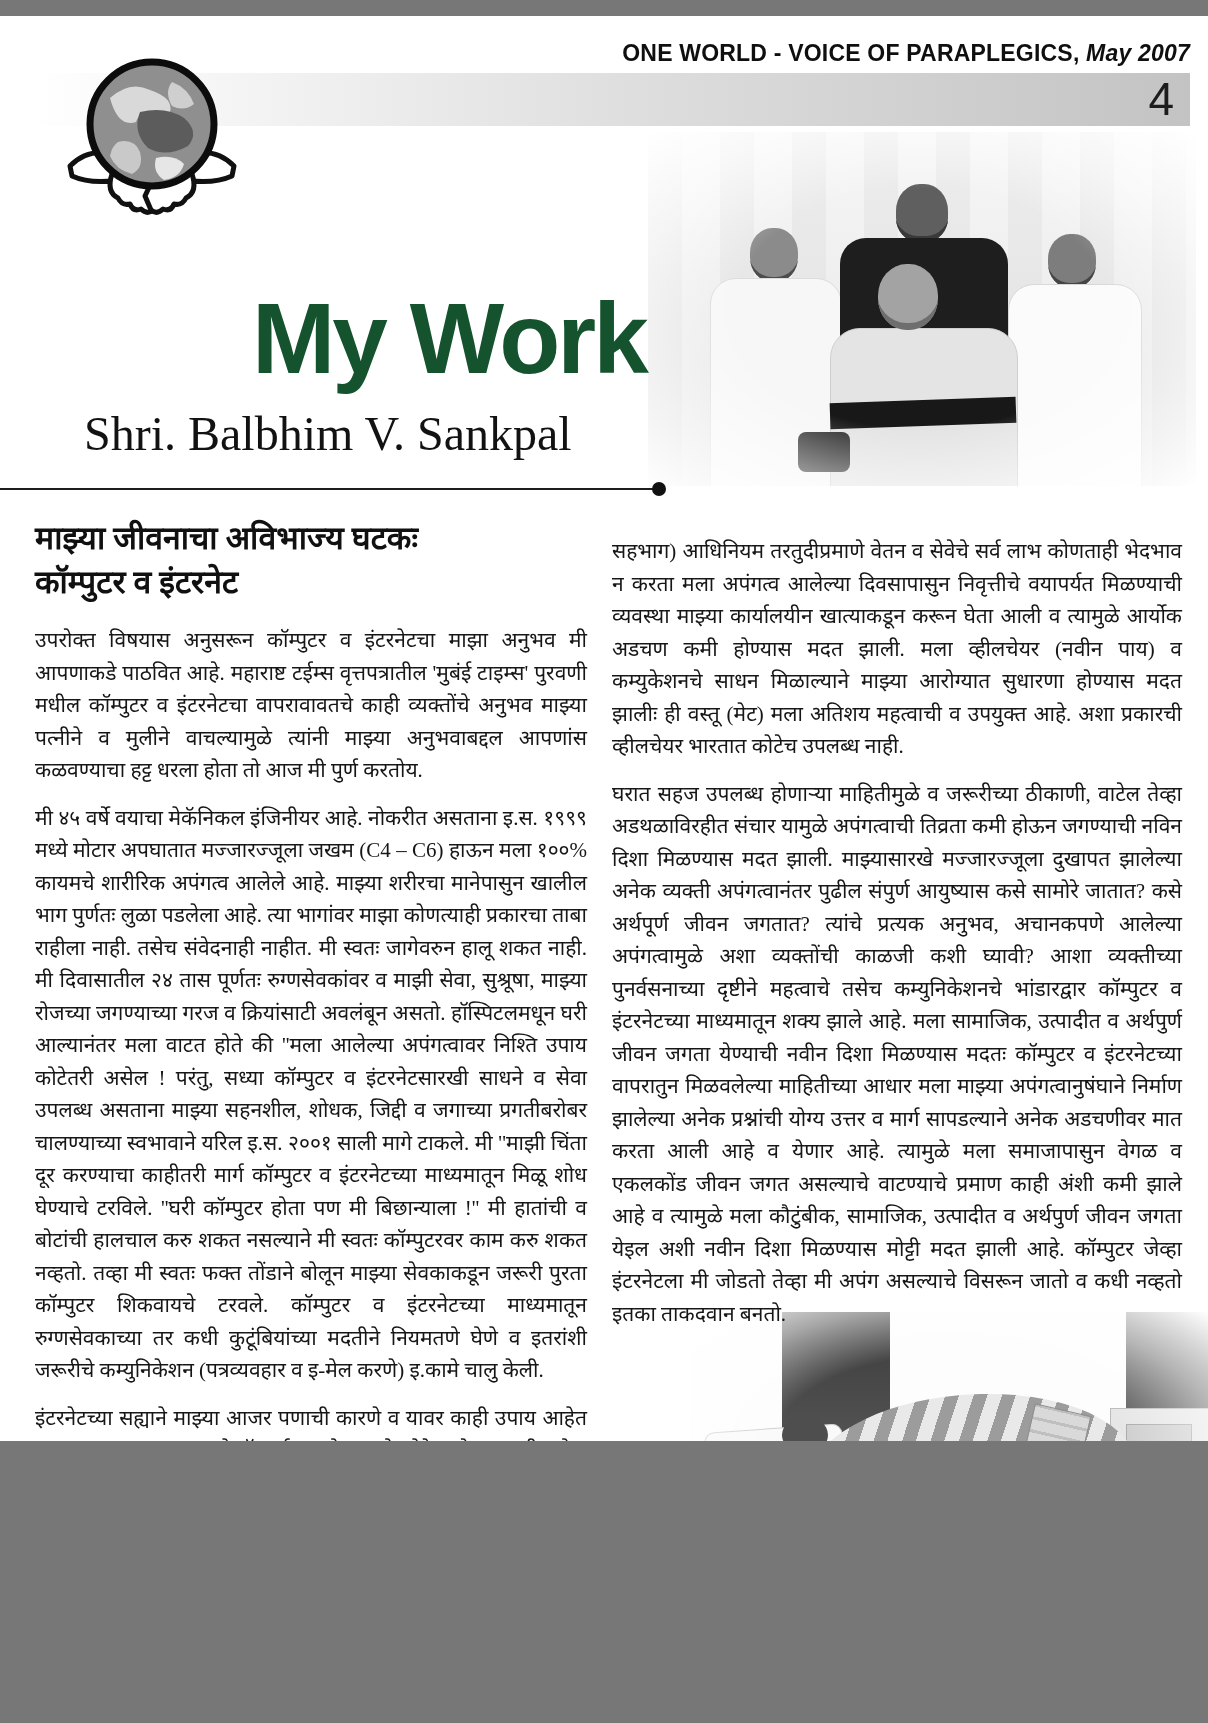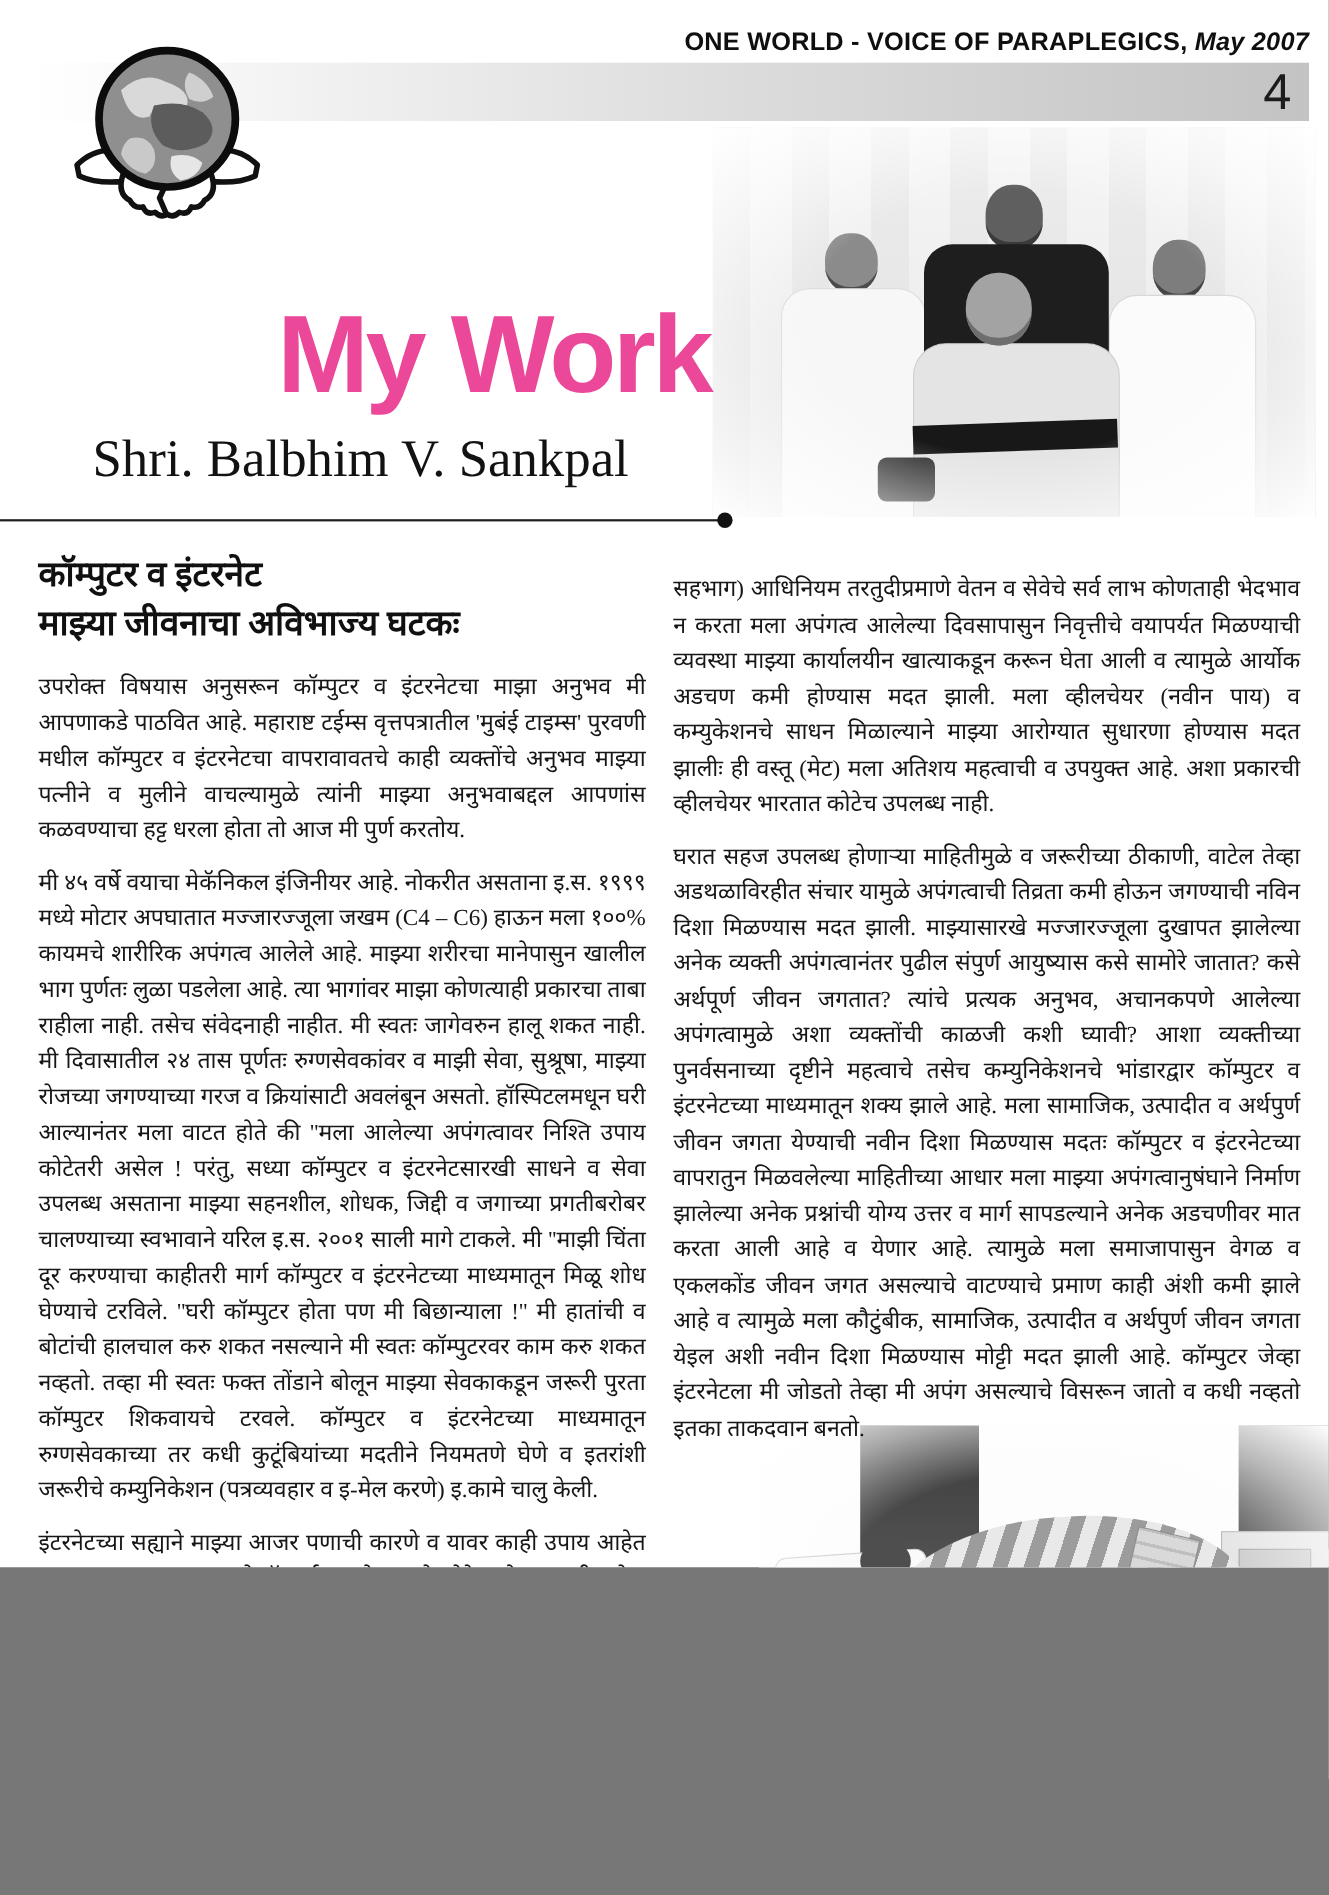"ONE WORLD - VOICE OF" .page { margin: 0 auto -> 16px auto }
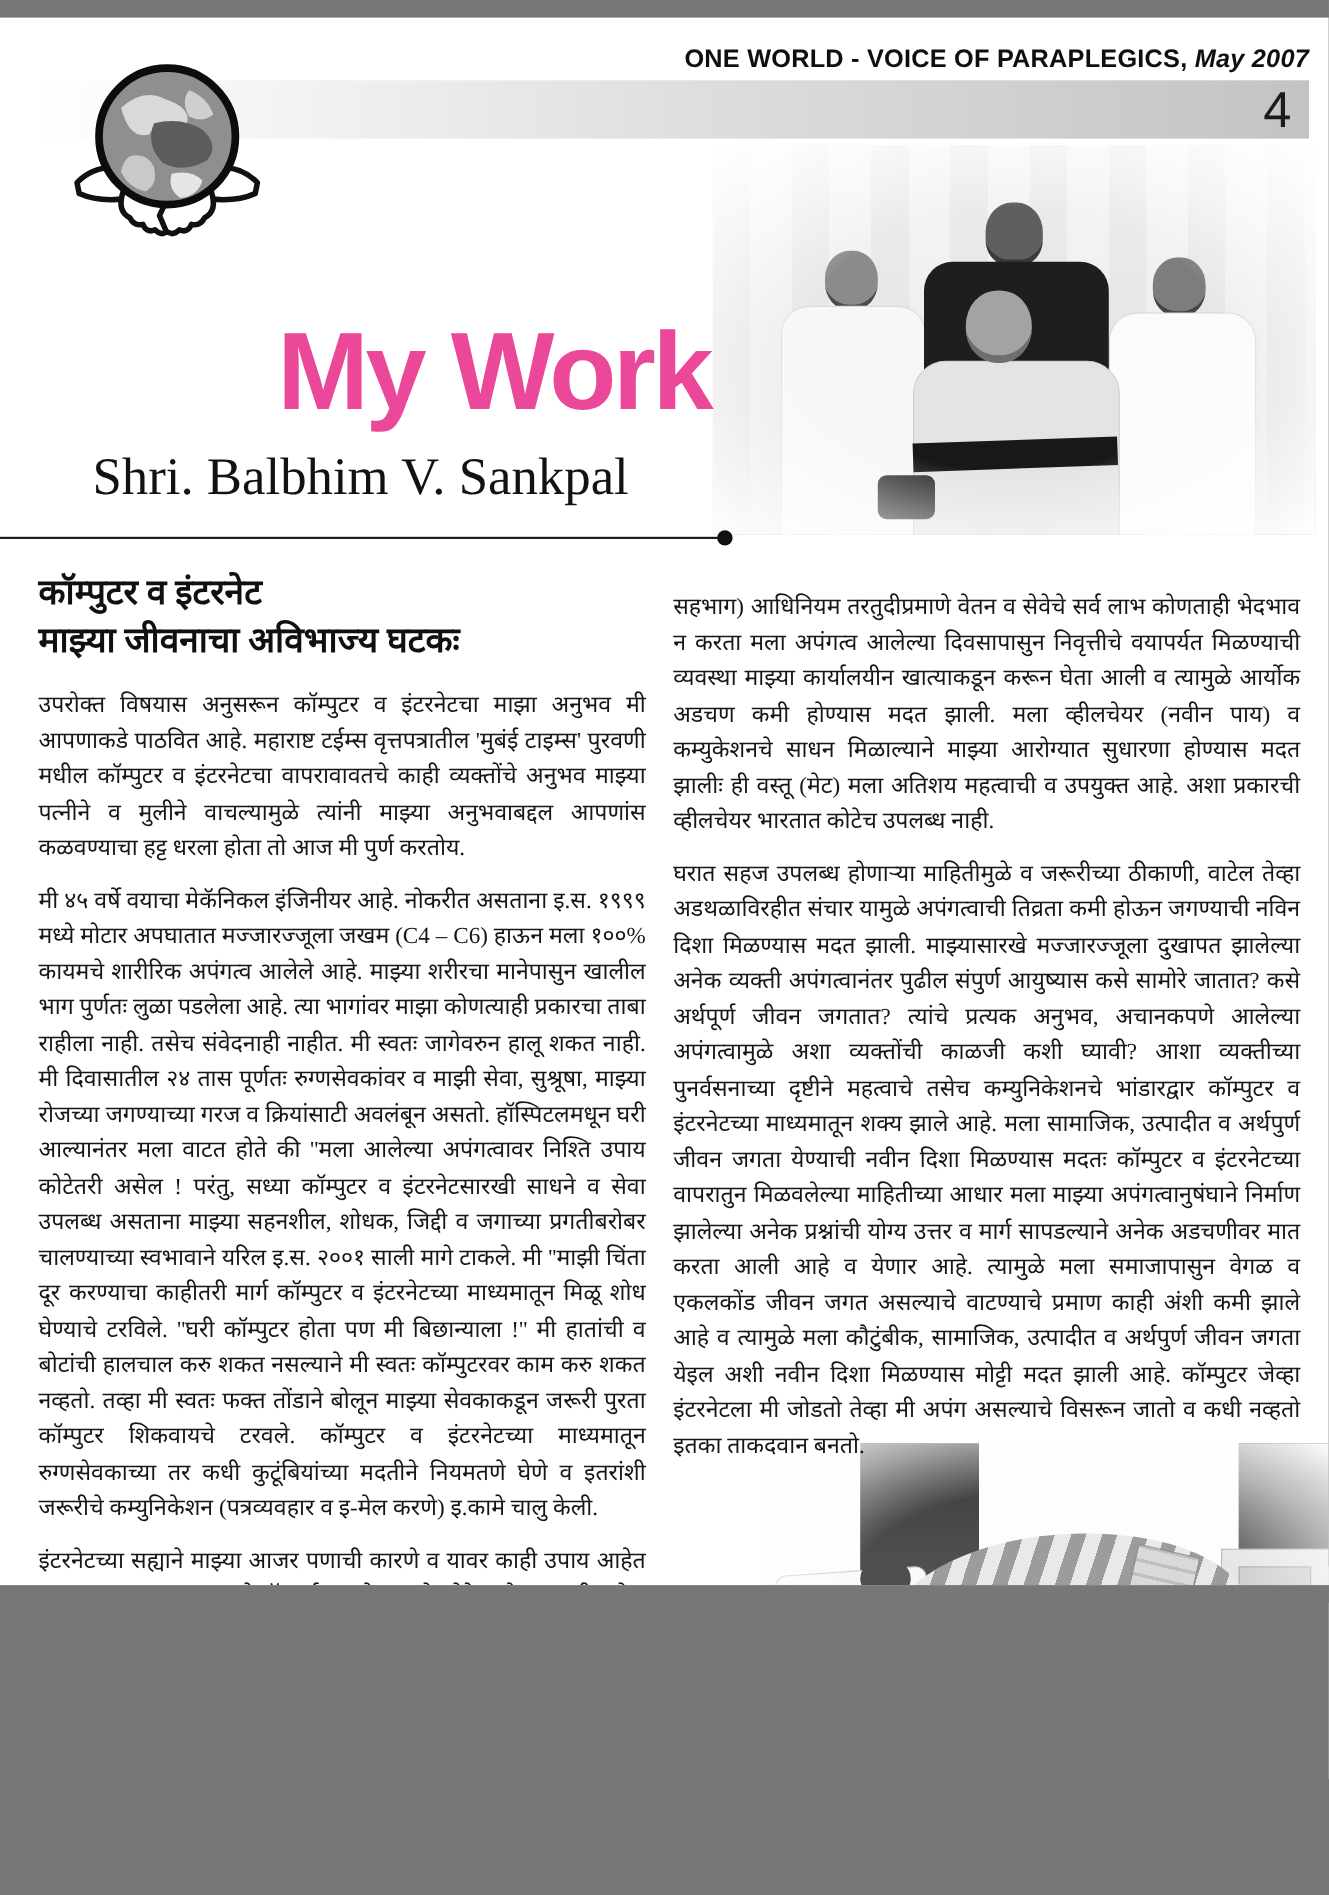"My Work" .art-title { color: #ec4899 -> #14532d }
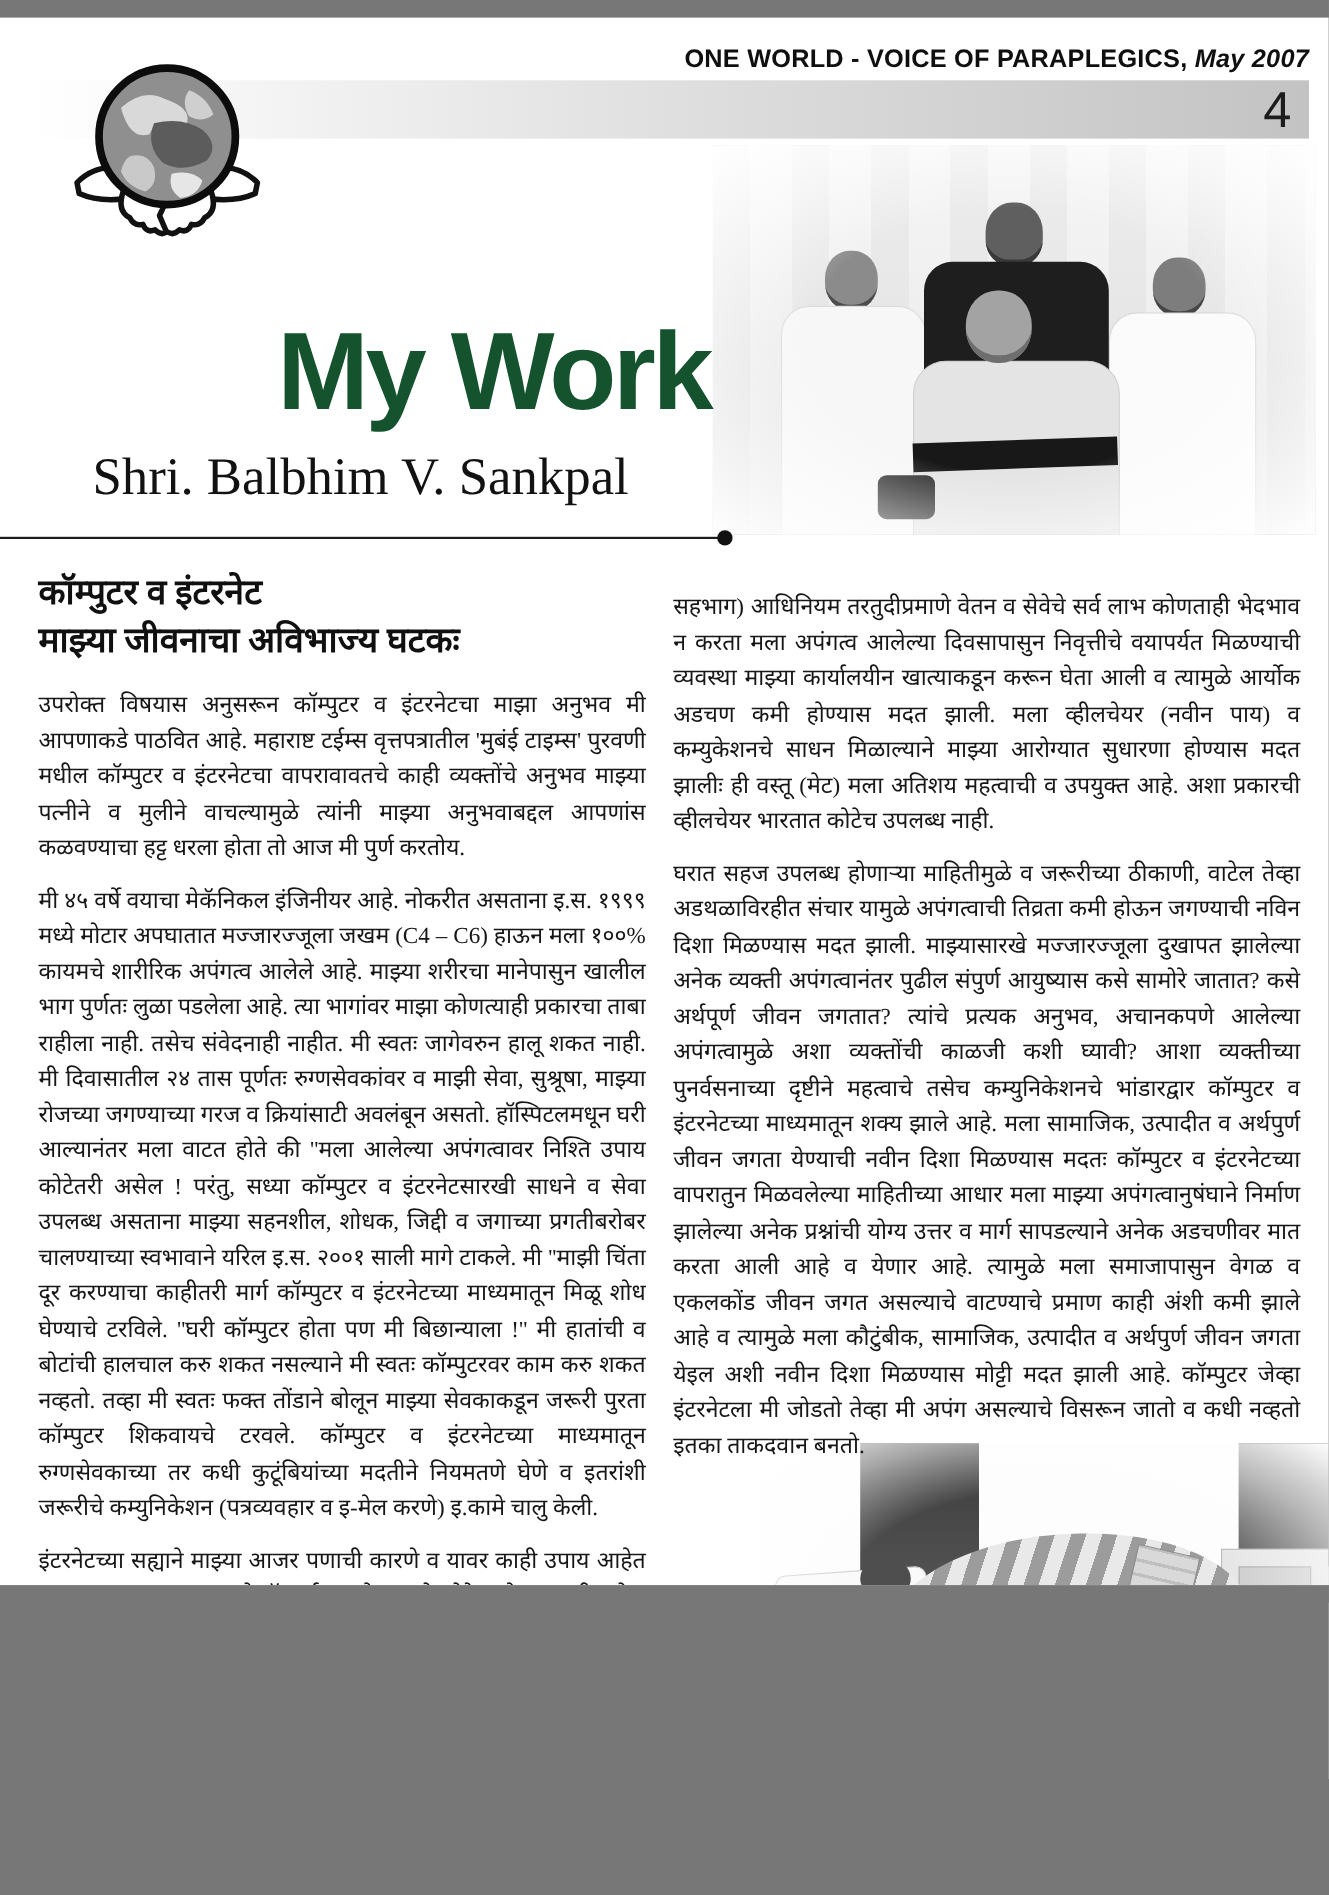"कॉम्पुटर व इंटरनेट" div { order: before "माझ्या जीवनाचा अविभाज्य घटकः" -> after "माझ्या जीवनाचा अविभाज्य घटकः" }
